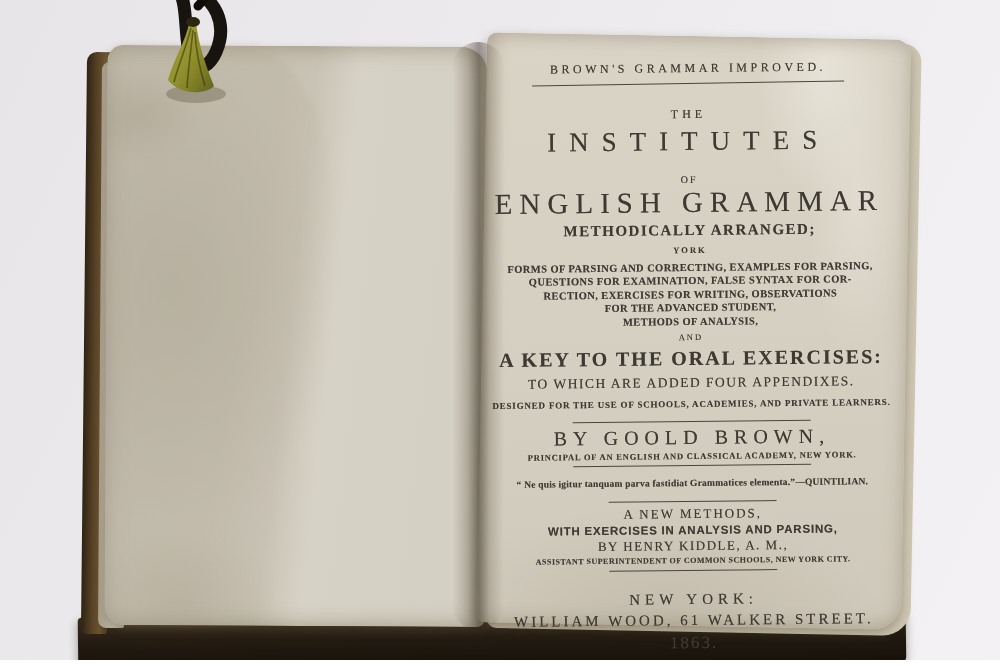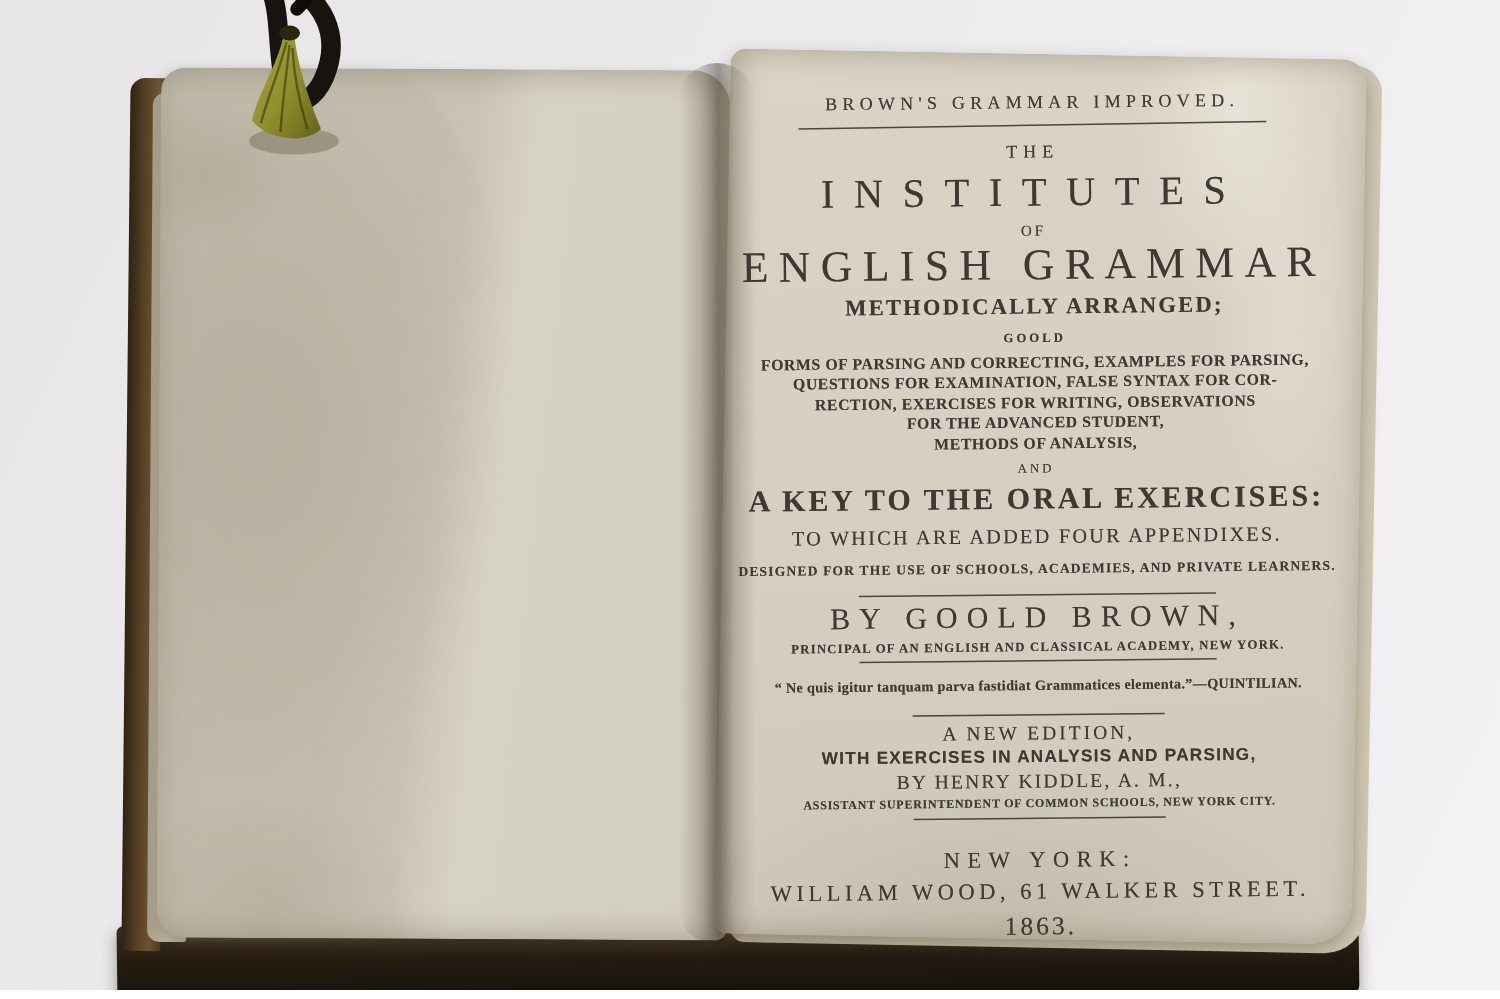"THE" .l-the { margin-top: 11px -> 24px }
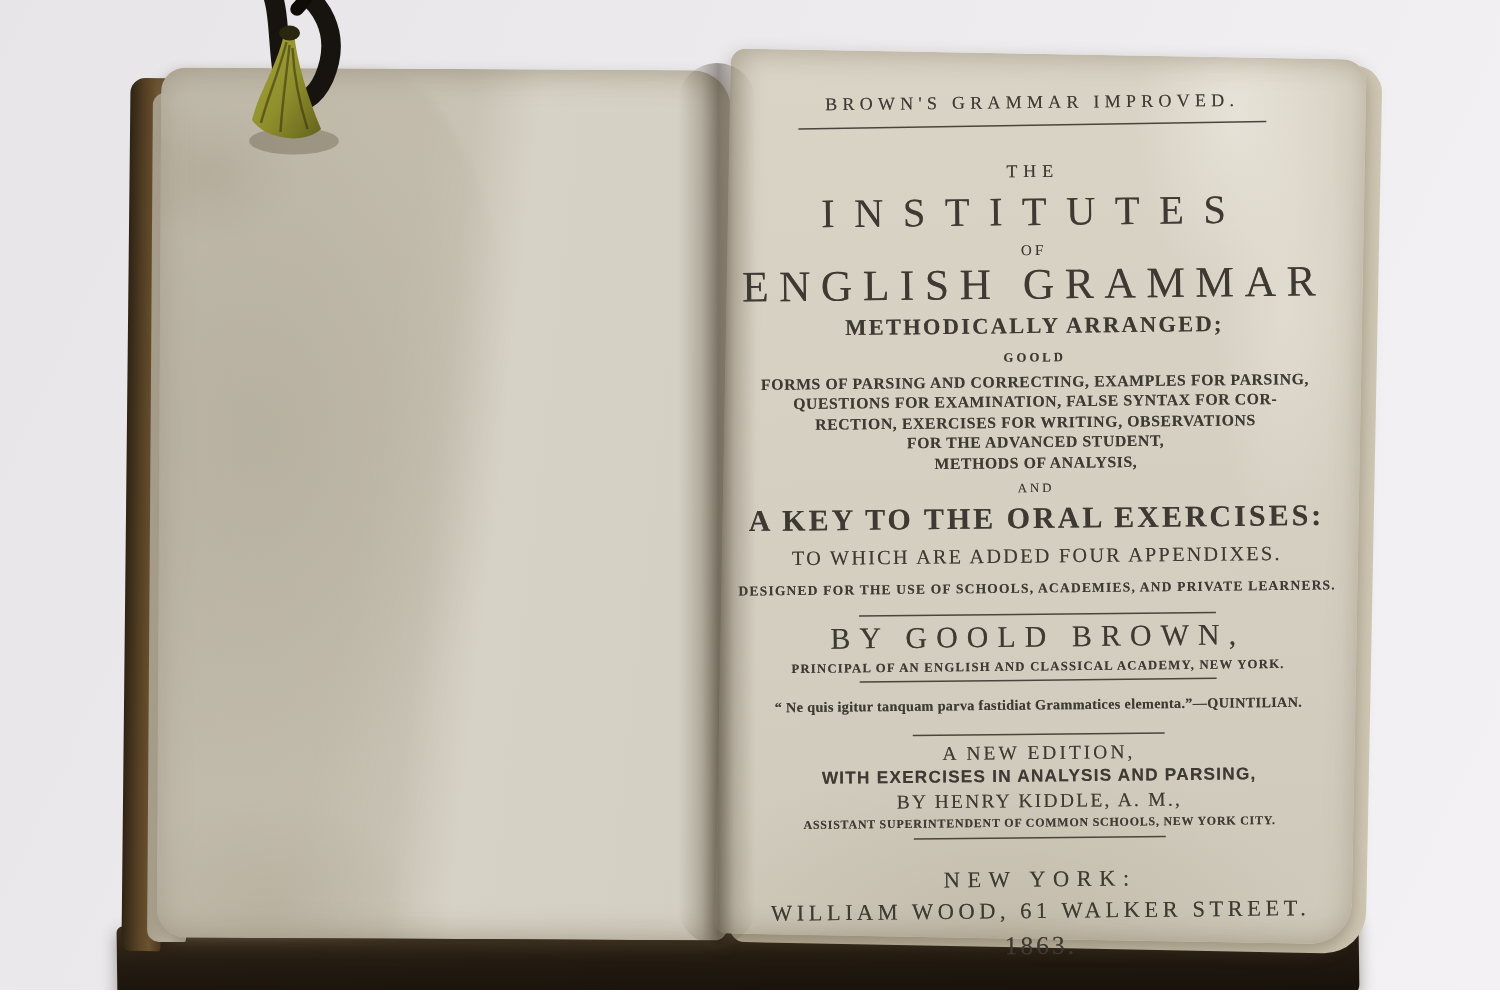"OF" .l-of { margin-top: 6px -> 18px }
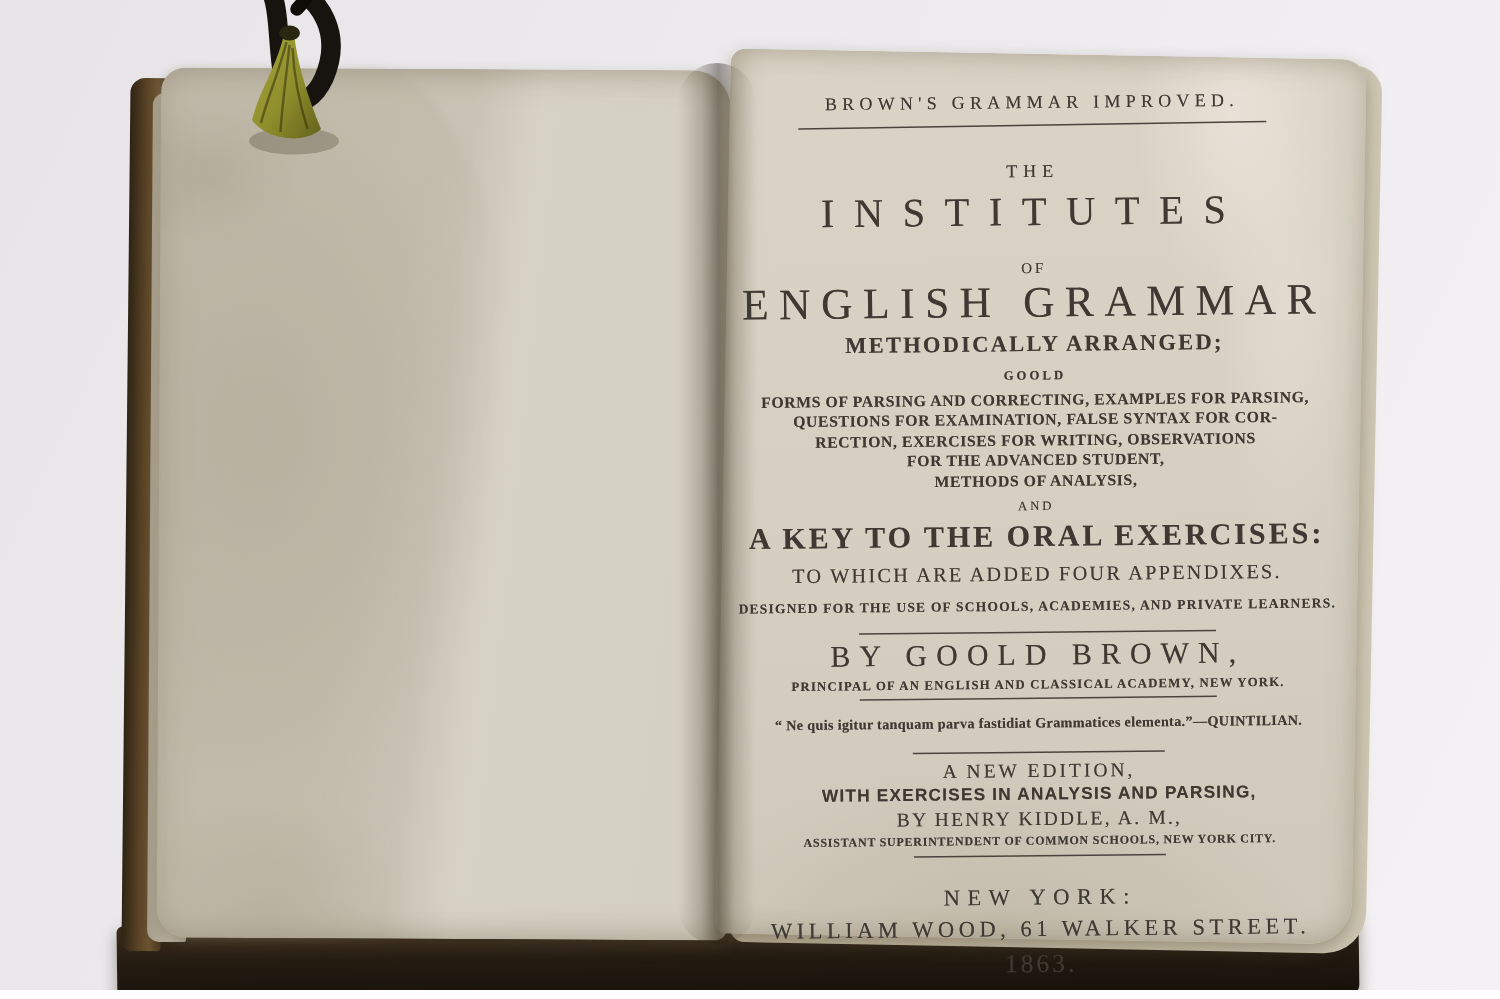"GOOLD" div.tp { text: GOOLD -> YORK }
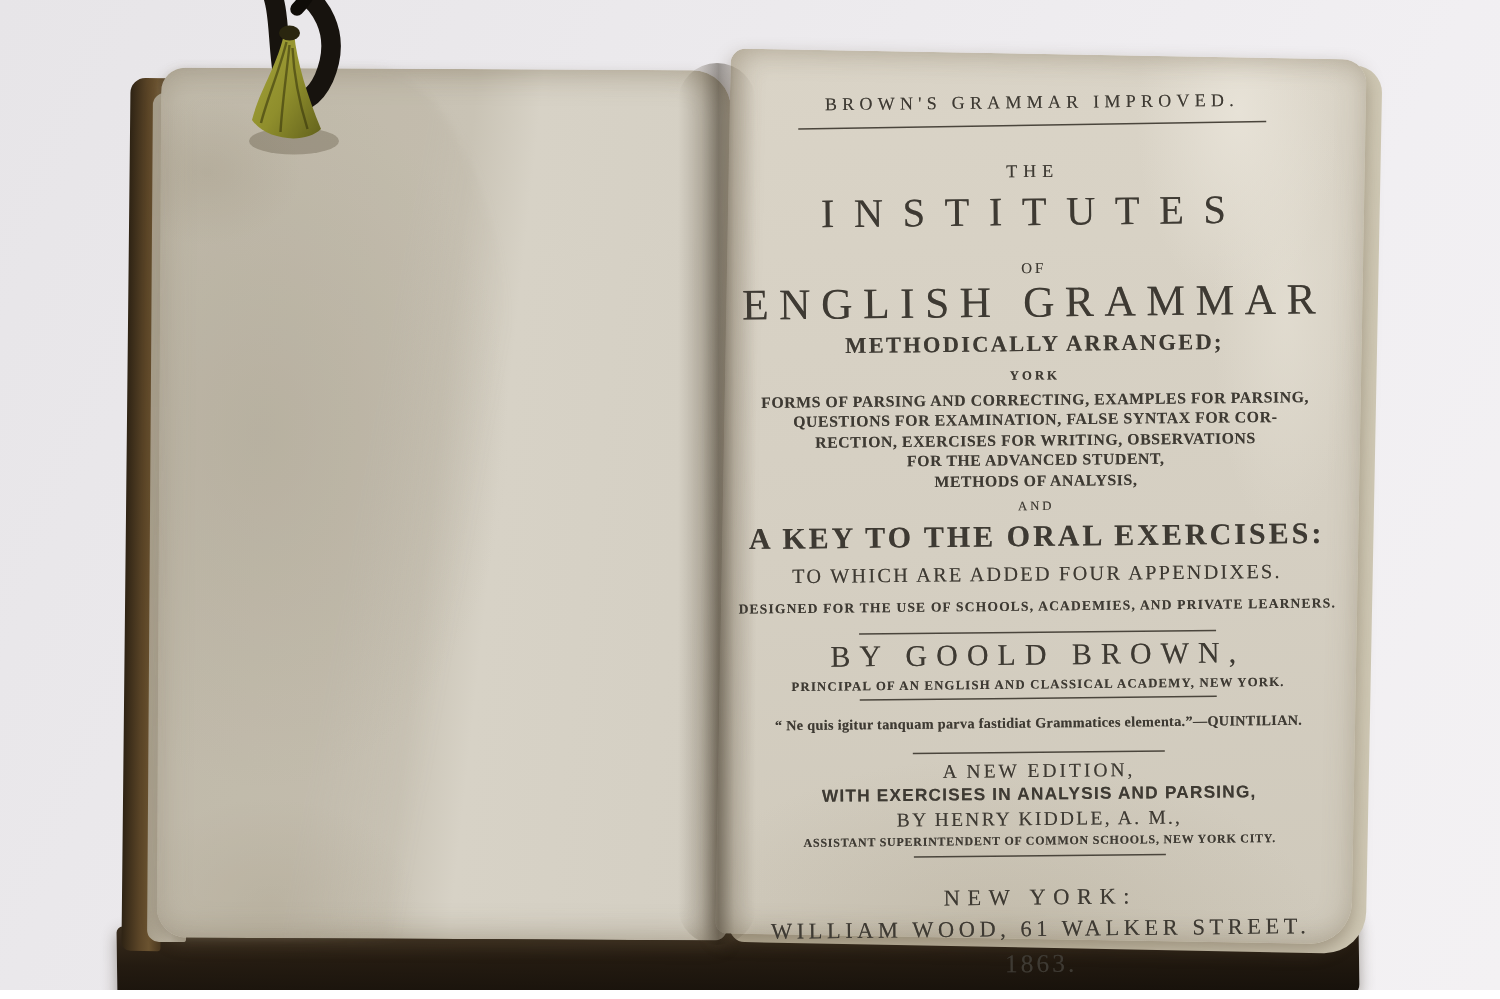"A NEW EDITION," div.tp { text: EDITION -> METHODS }
